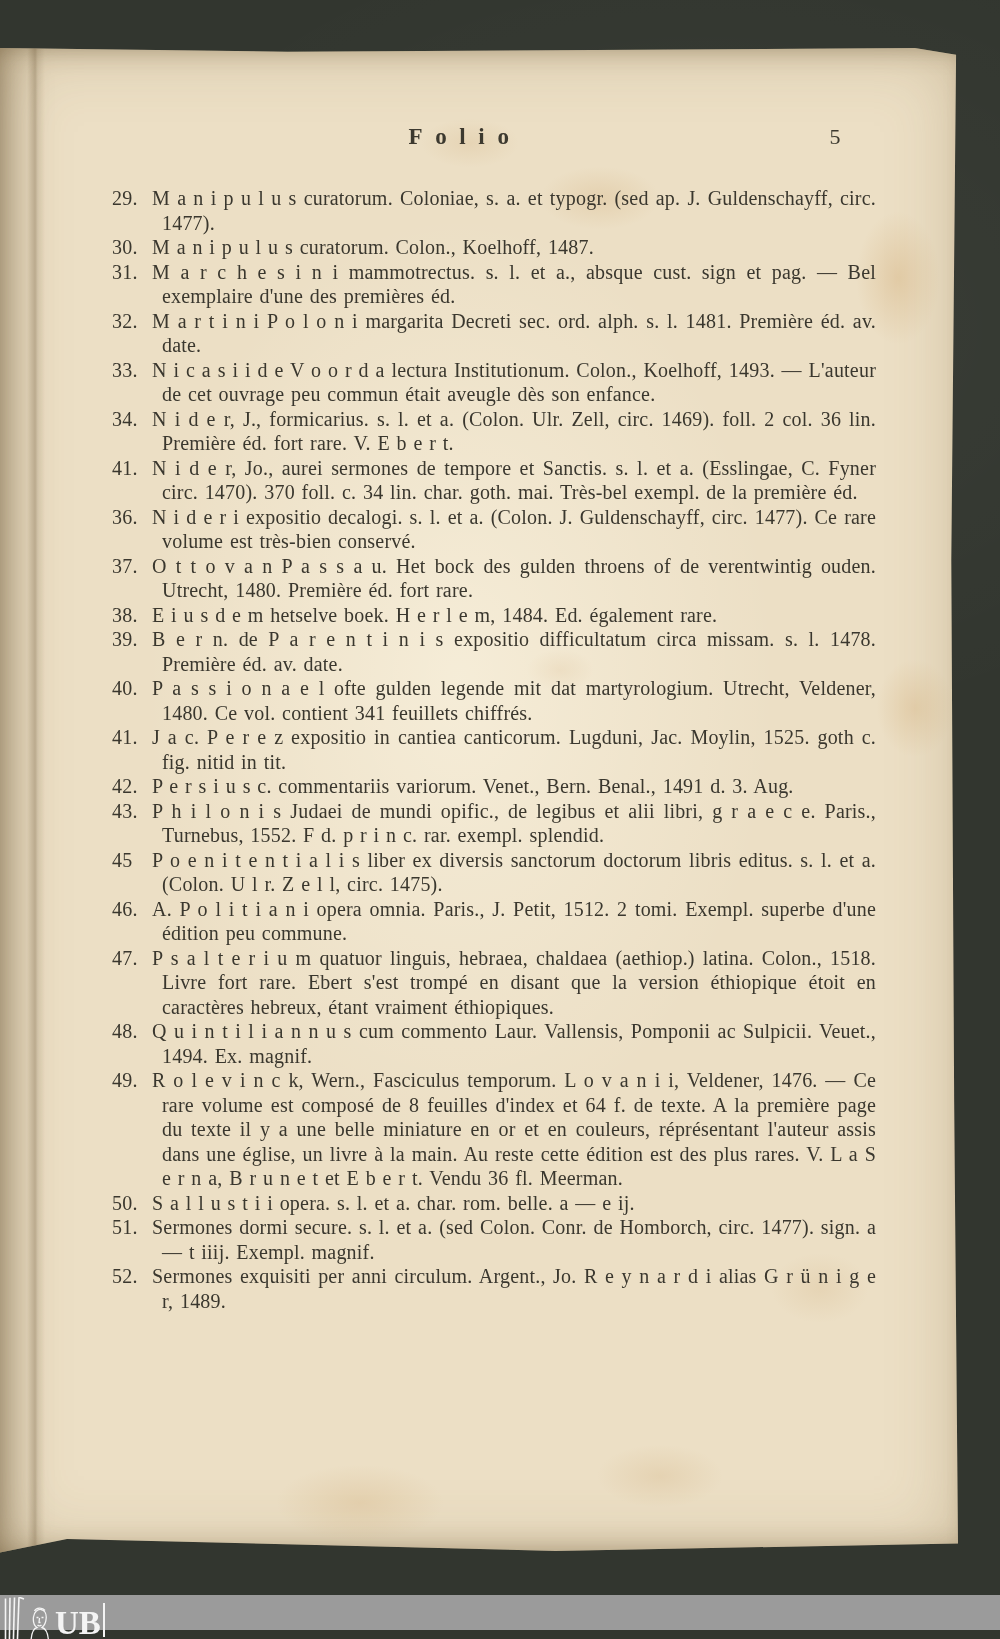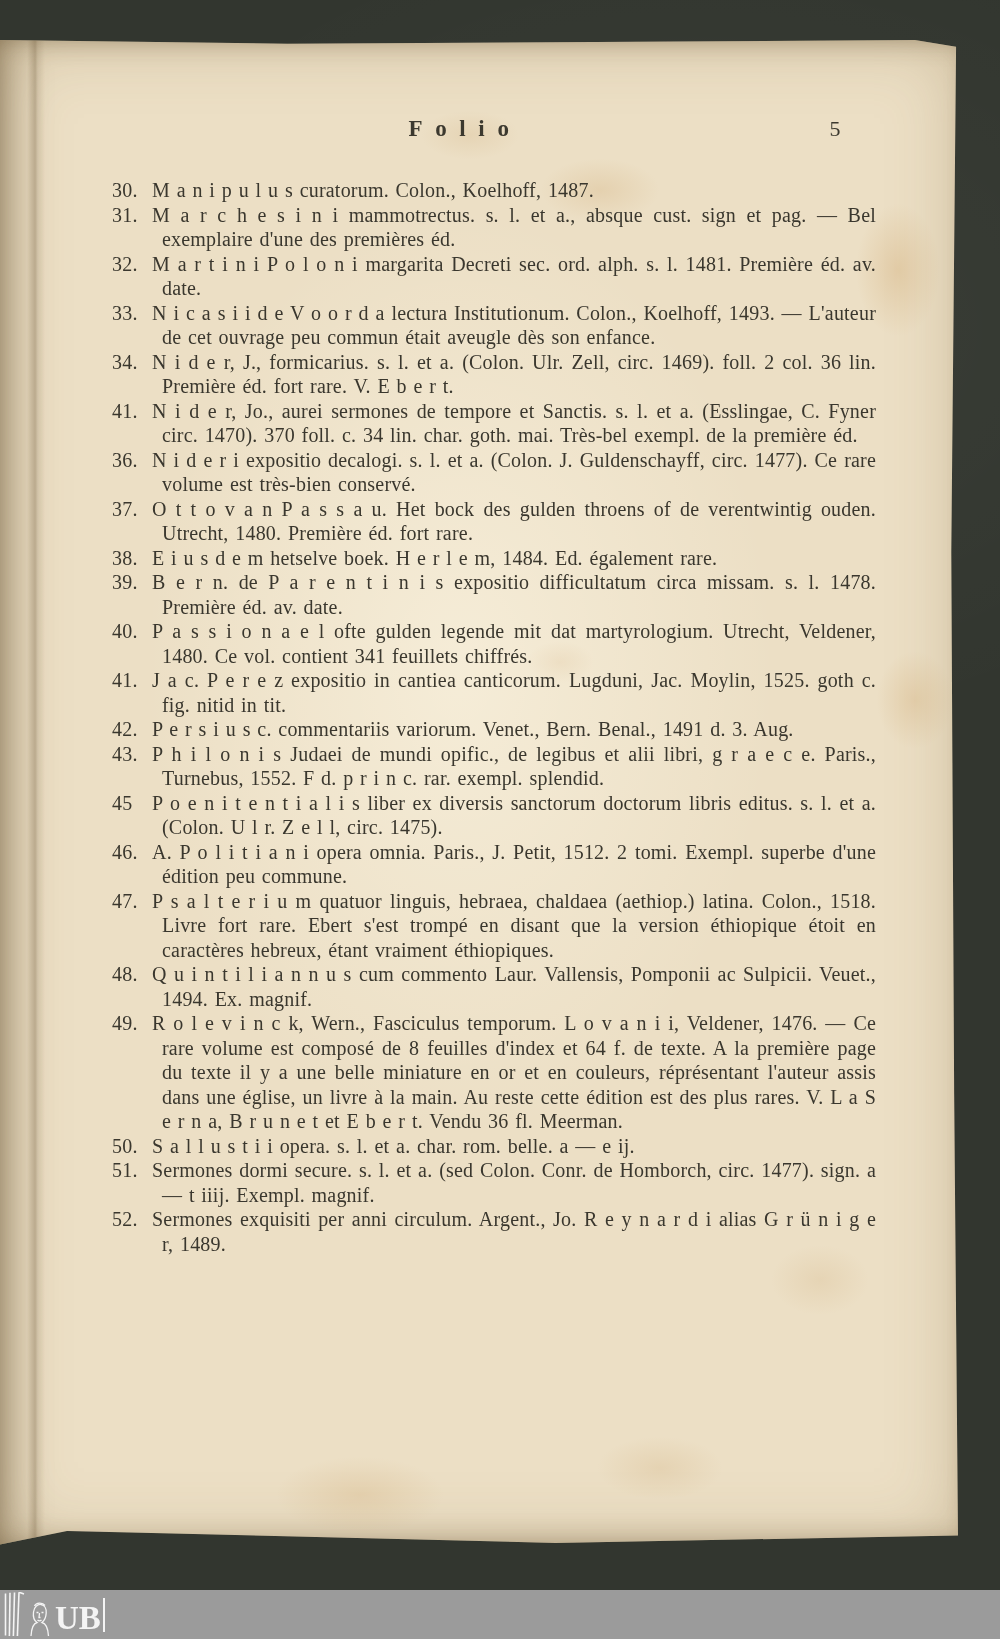"Folio" .paper { top: 40px -> 48px }
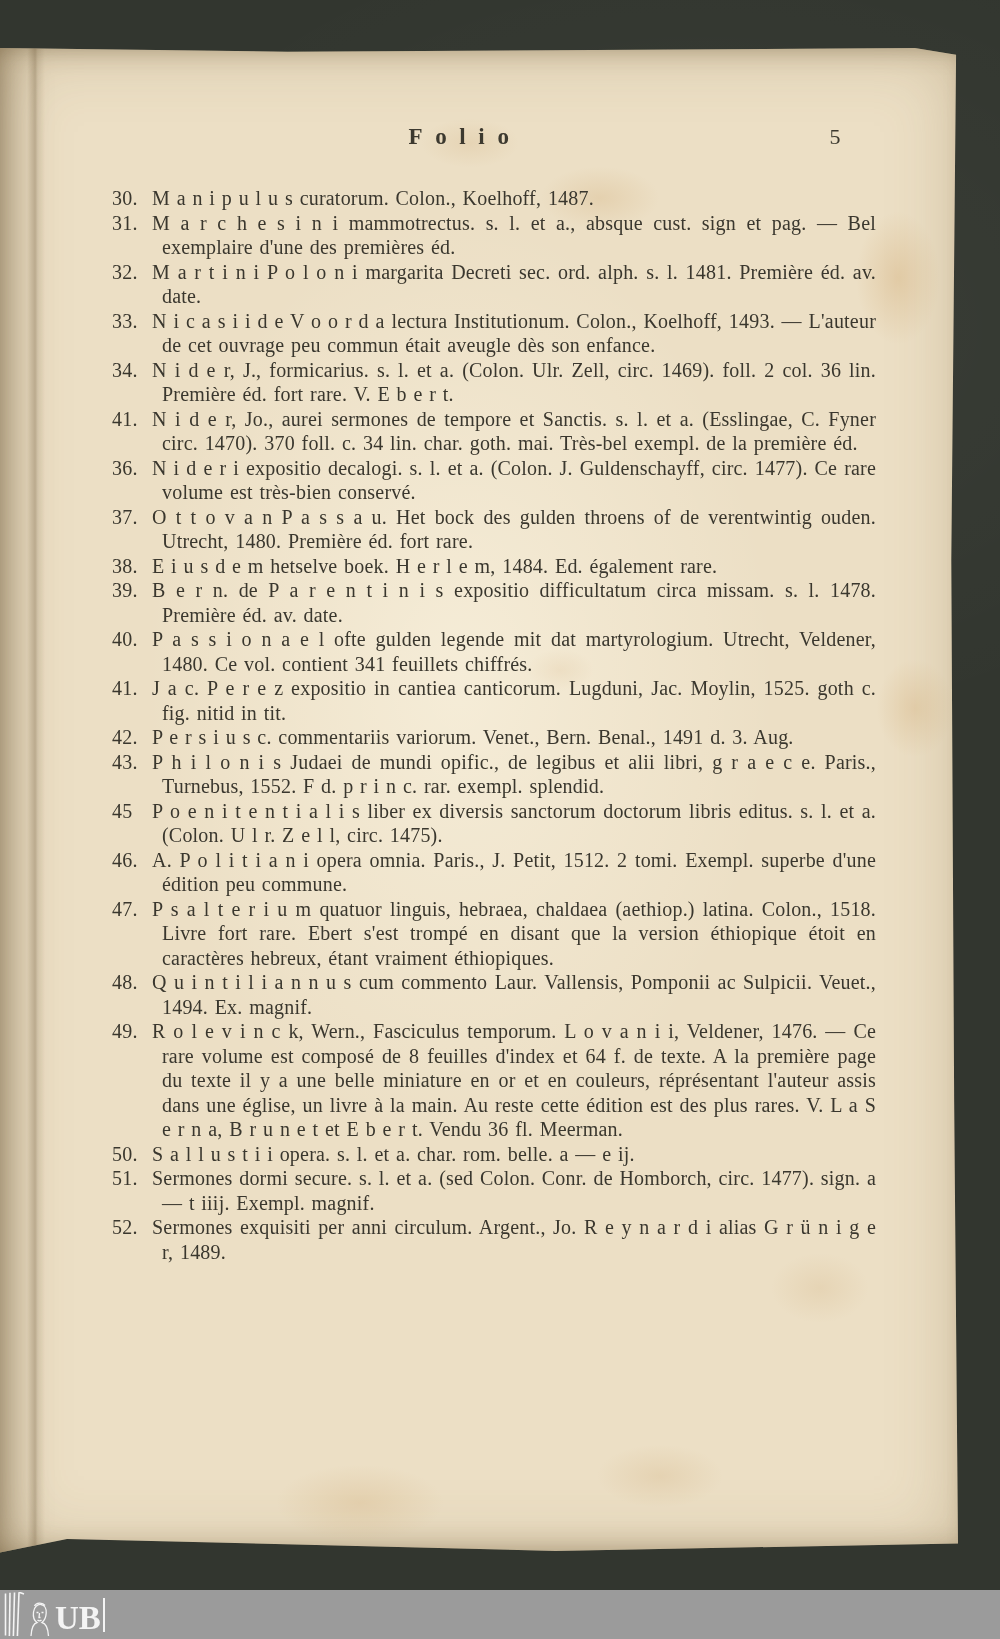"29. M a n i" div.entry { html: none -> <div><span>29.</span><span>M a n i p u l u s curatorum. Coloniae, s. a. et typogr. (sed ap. J. Guldenschayff, circ. 1477).</span></div> }
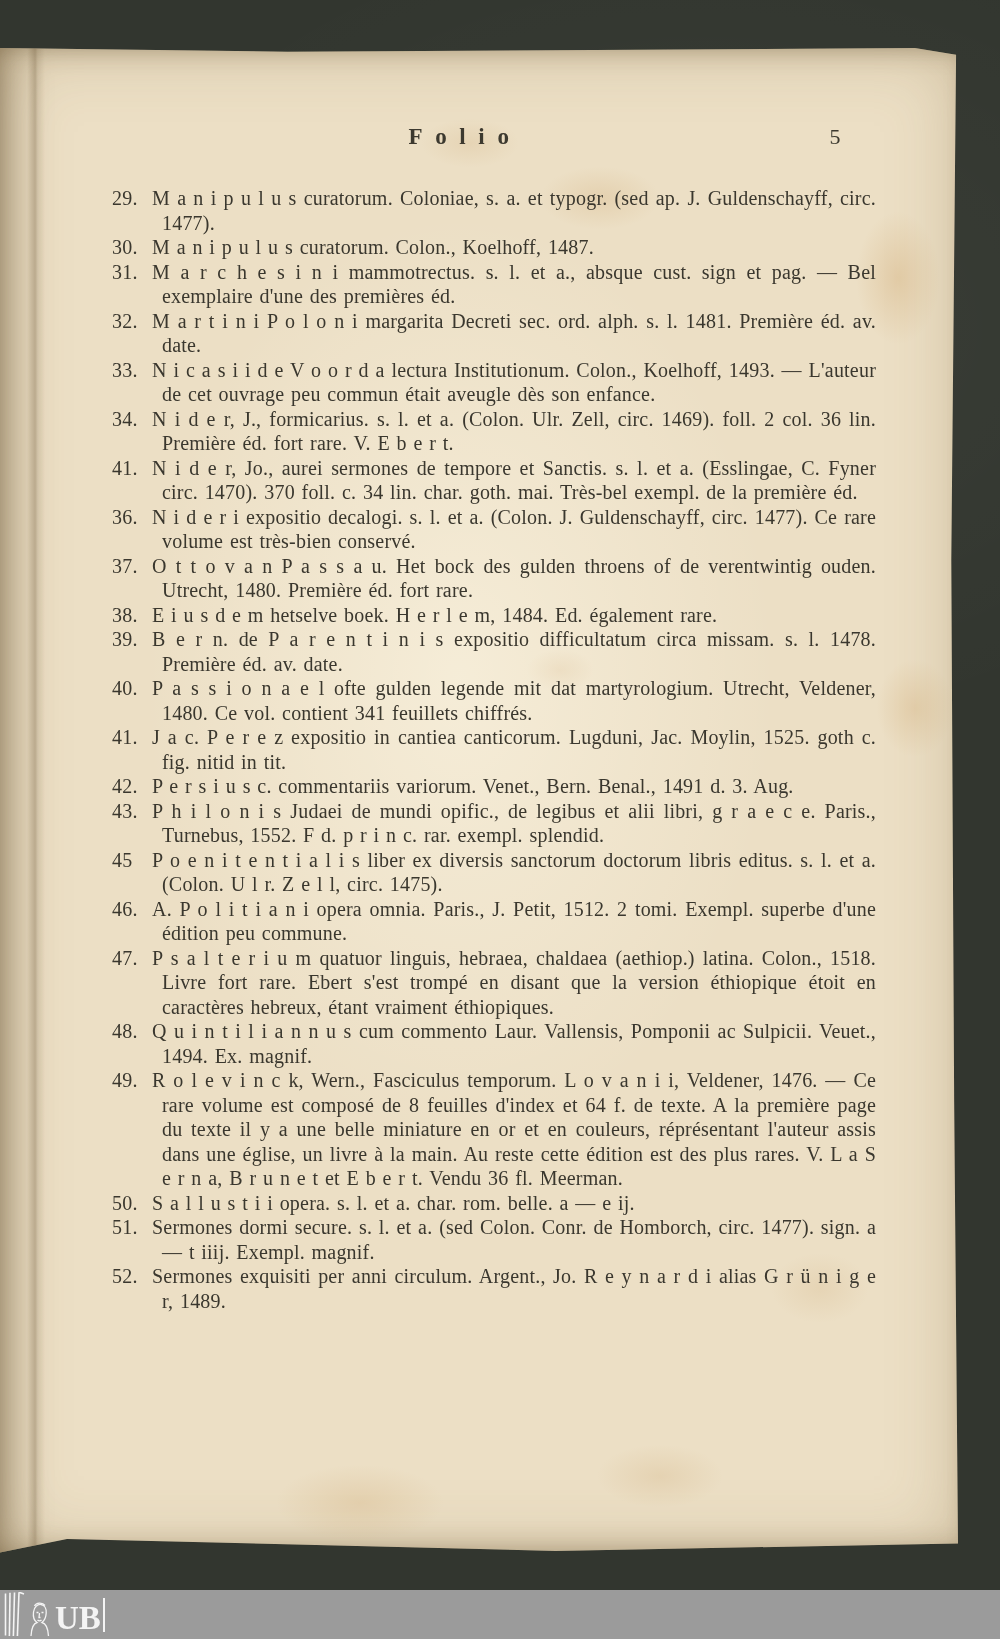"UB" .footer-bar { bottom: 0 -> 9px; height: 49px -> 35px }
